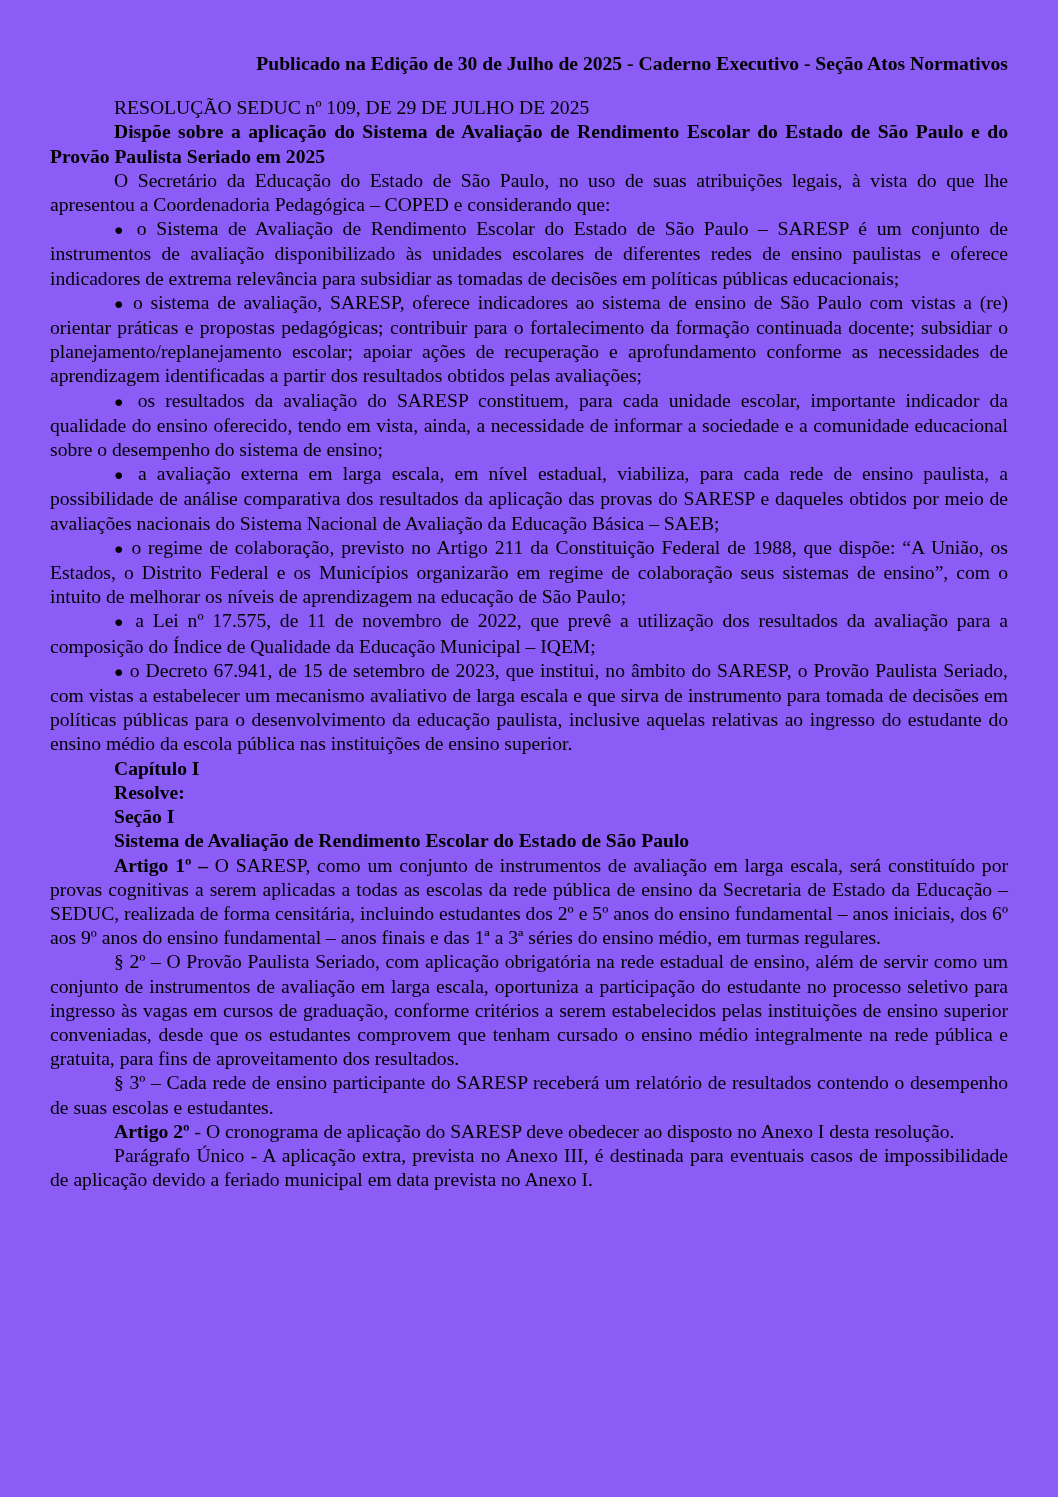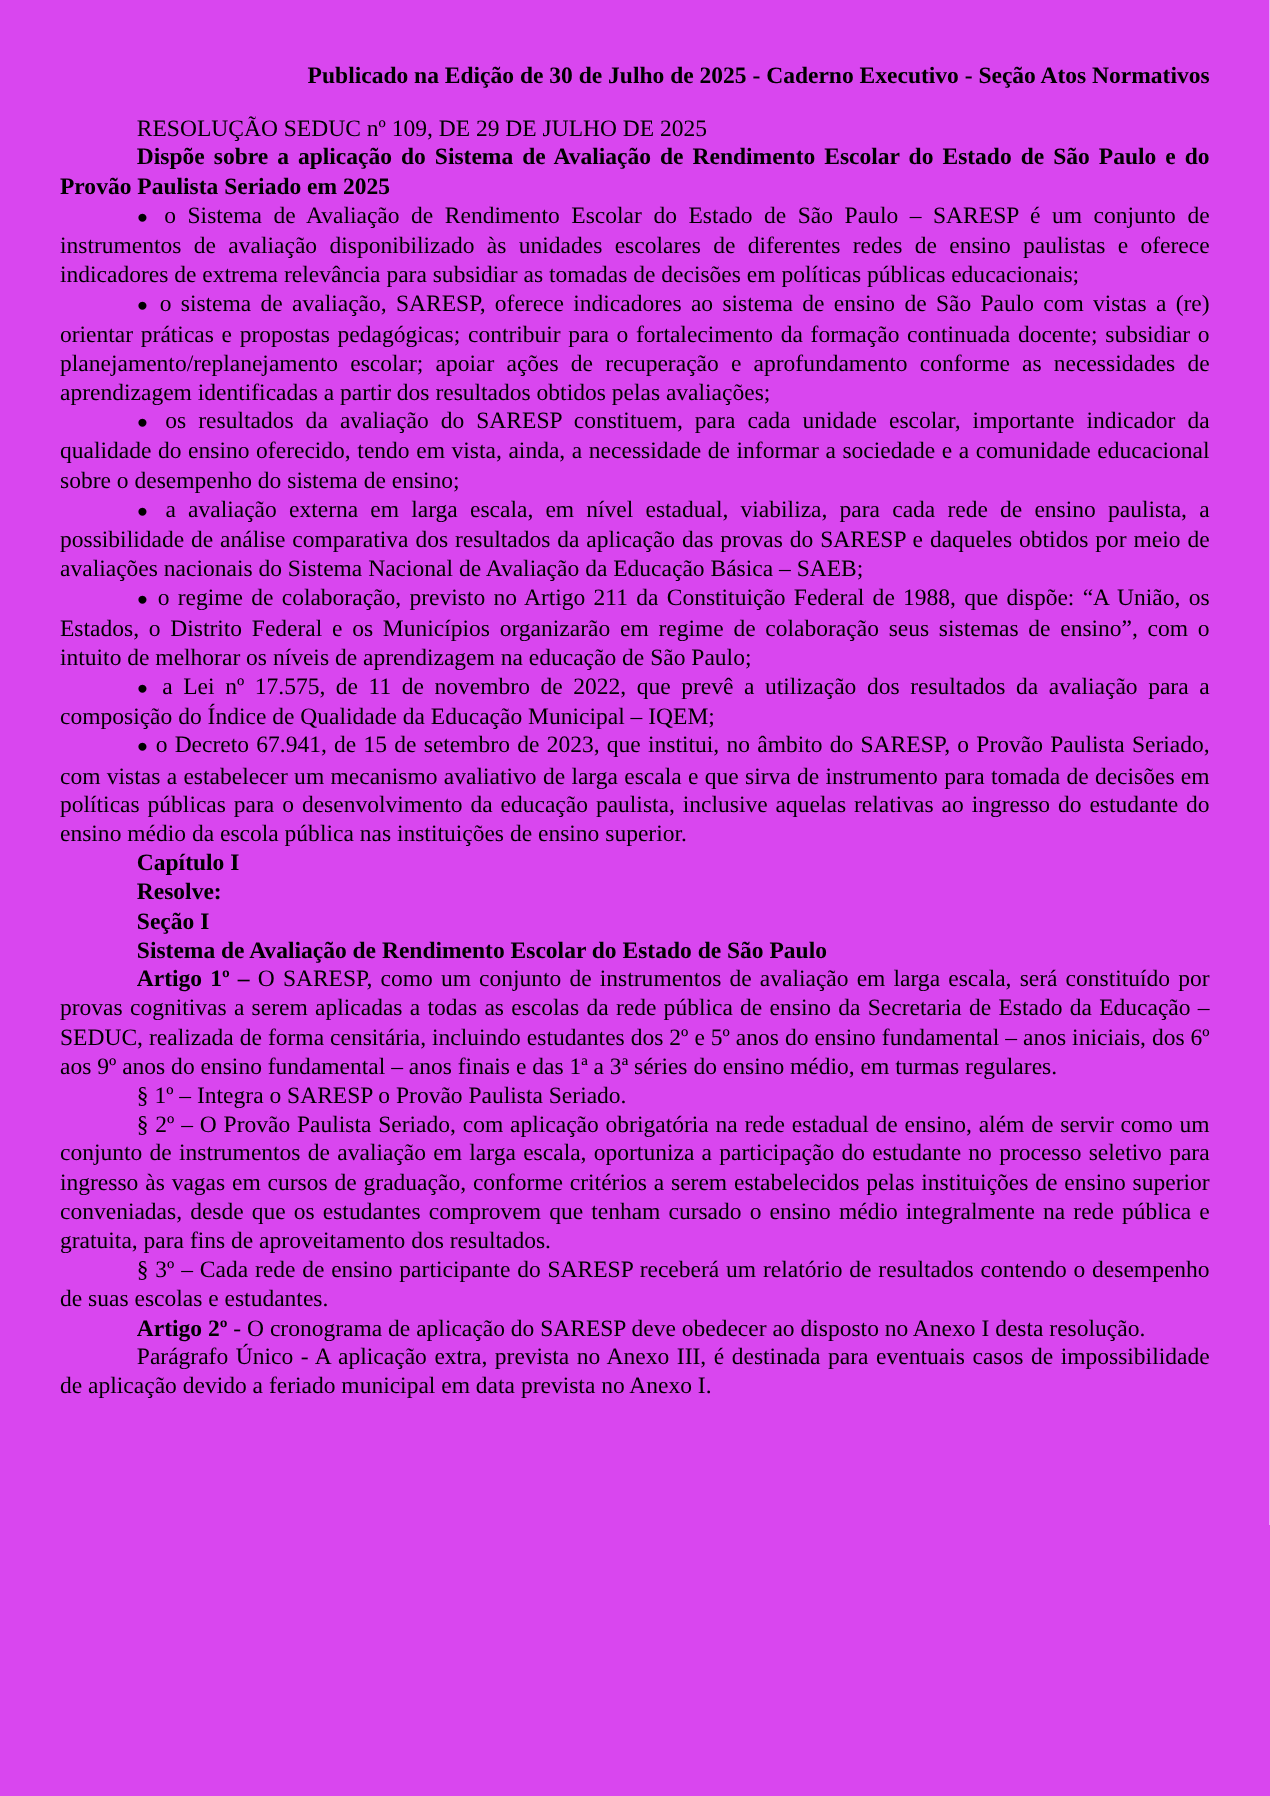"Publicado na Edição de 30" .page { background: #d946ef -> #8b5cf6 }
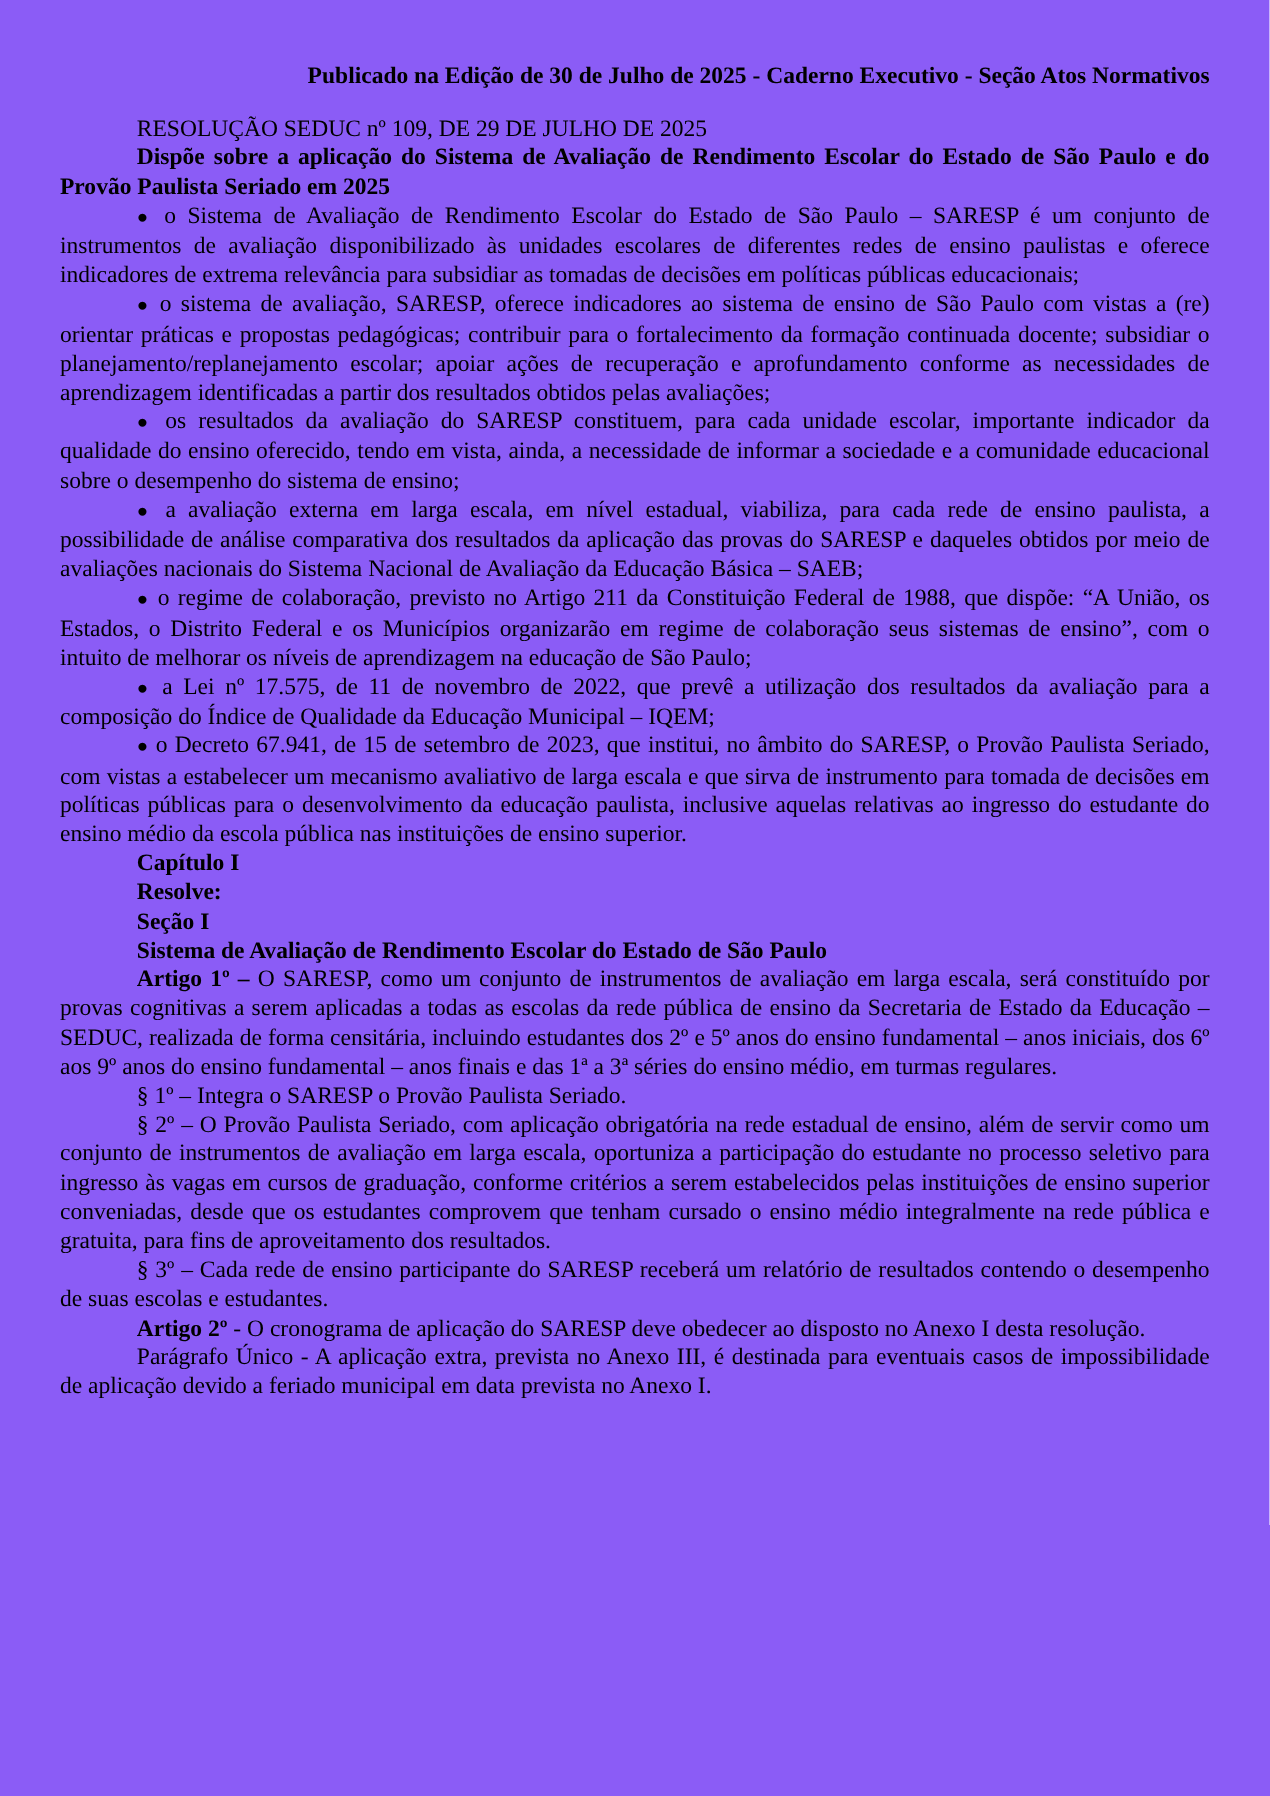"O Secretário da Educação do" p { html: none -> <p>O Secretário da Educação do Estado de São Paulo, no uso de suas atribuições legais, à vista do que lhe apresentou a Coordenadoria Pedagógica – COPED e considerando que:</p> }
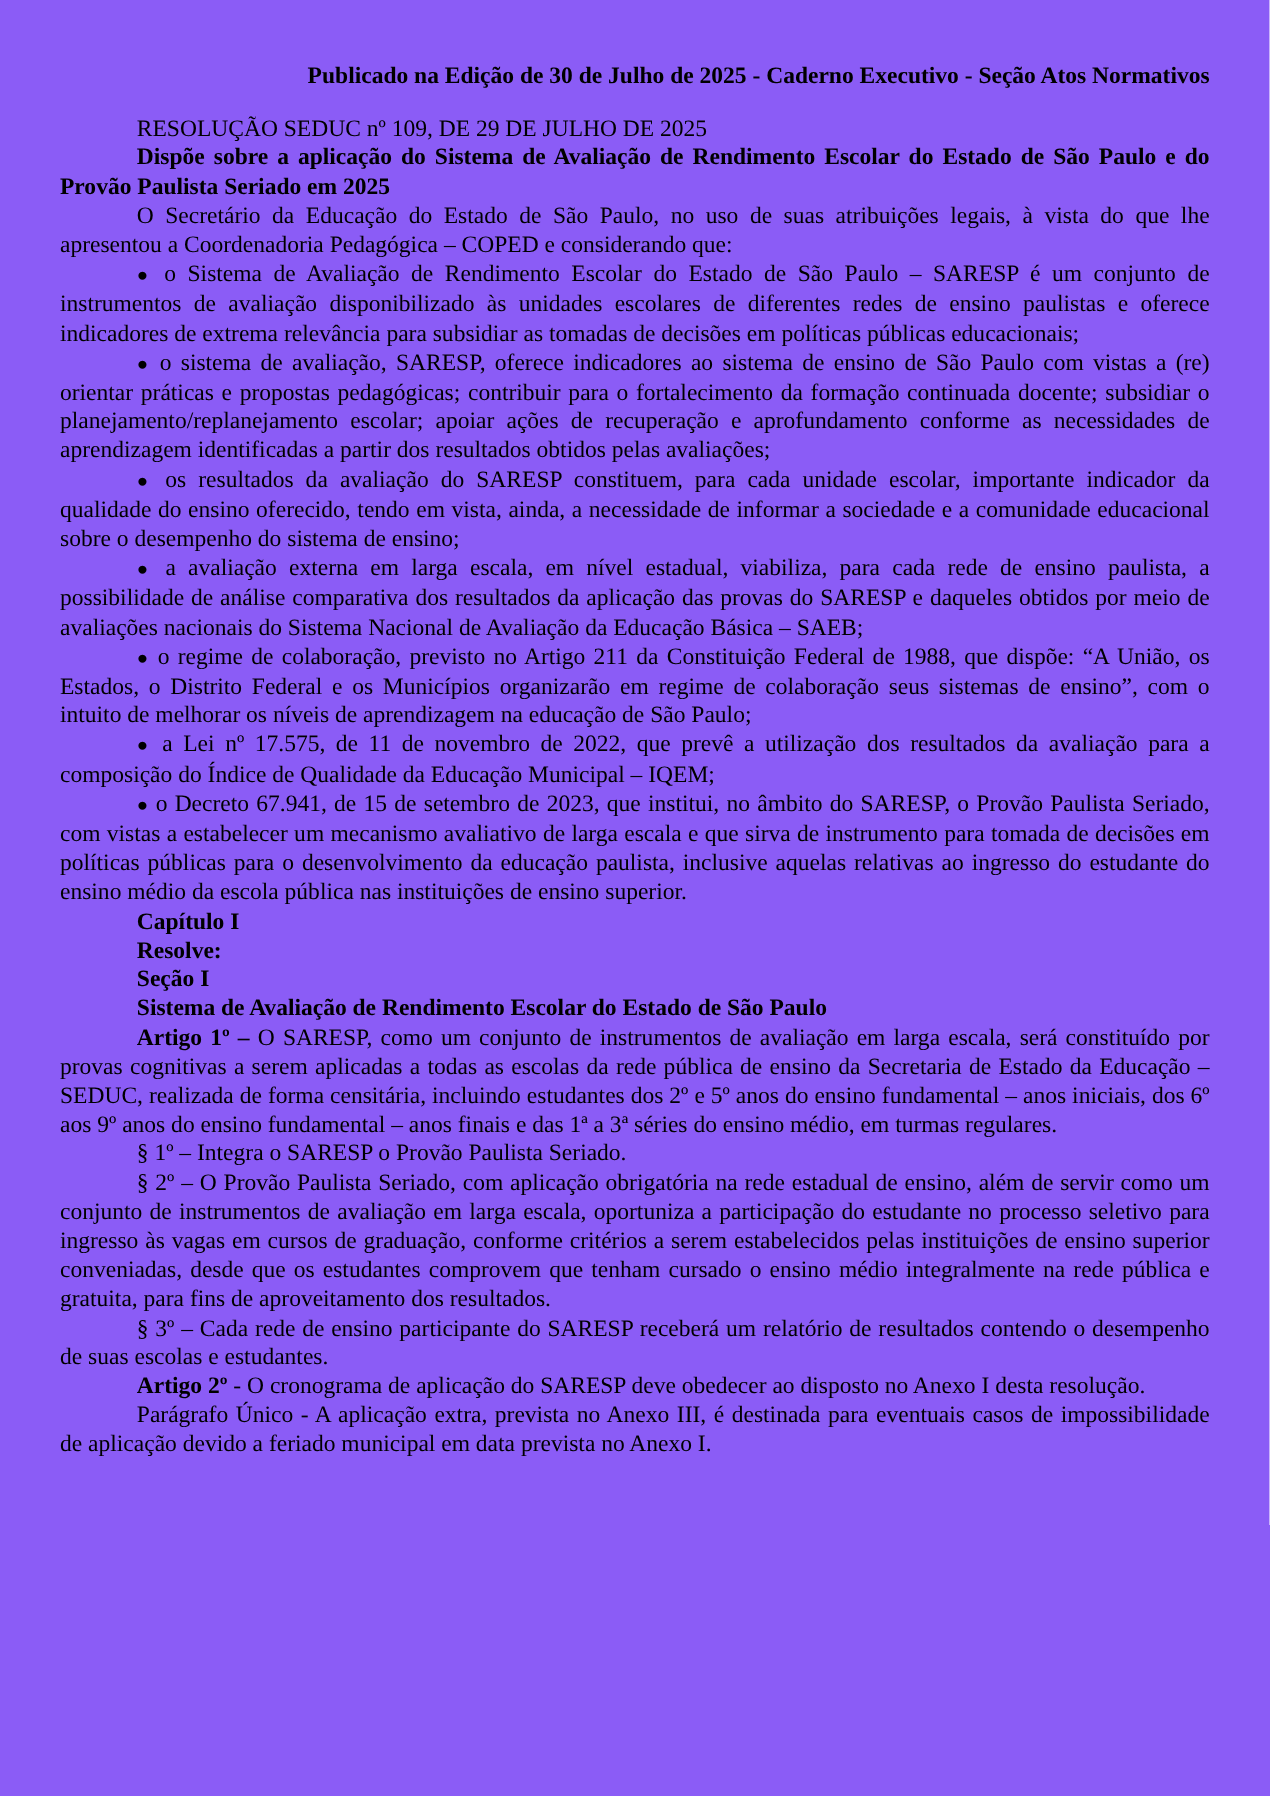"§ 1º – Integra o" p { html: <p>§ 1º – Integra o SARESP o Provão Paulista Seriado.</p> -> none }
